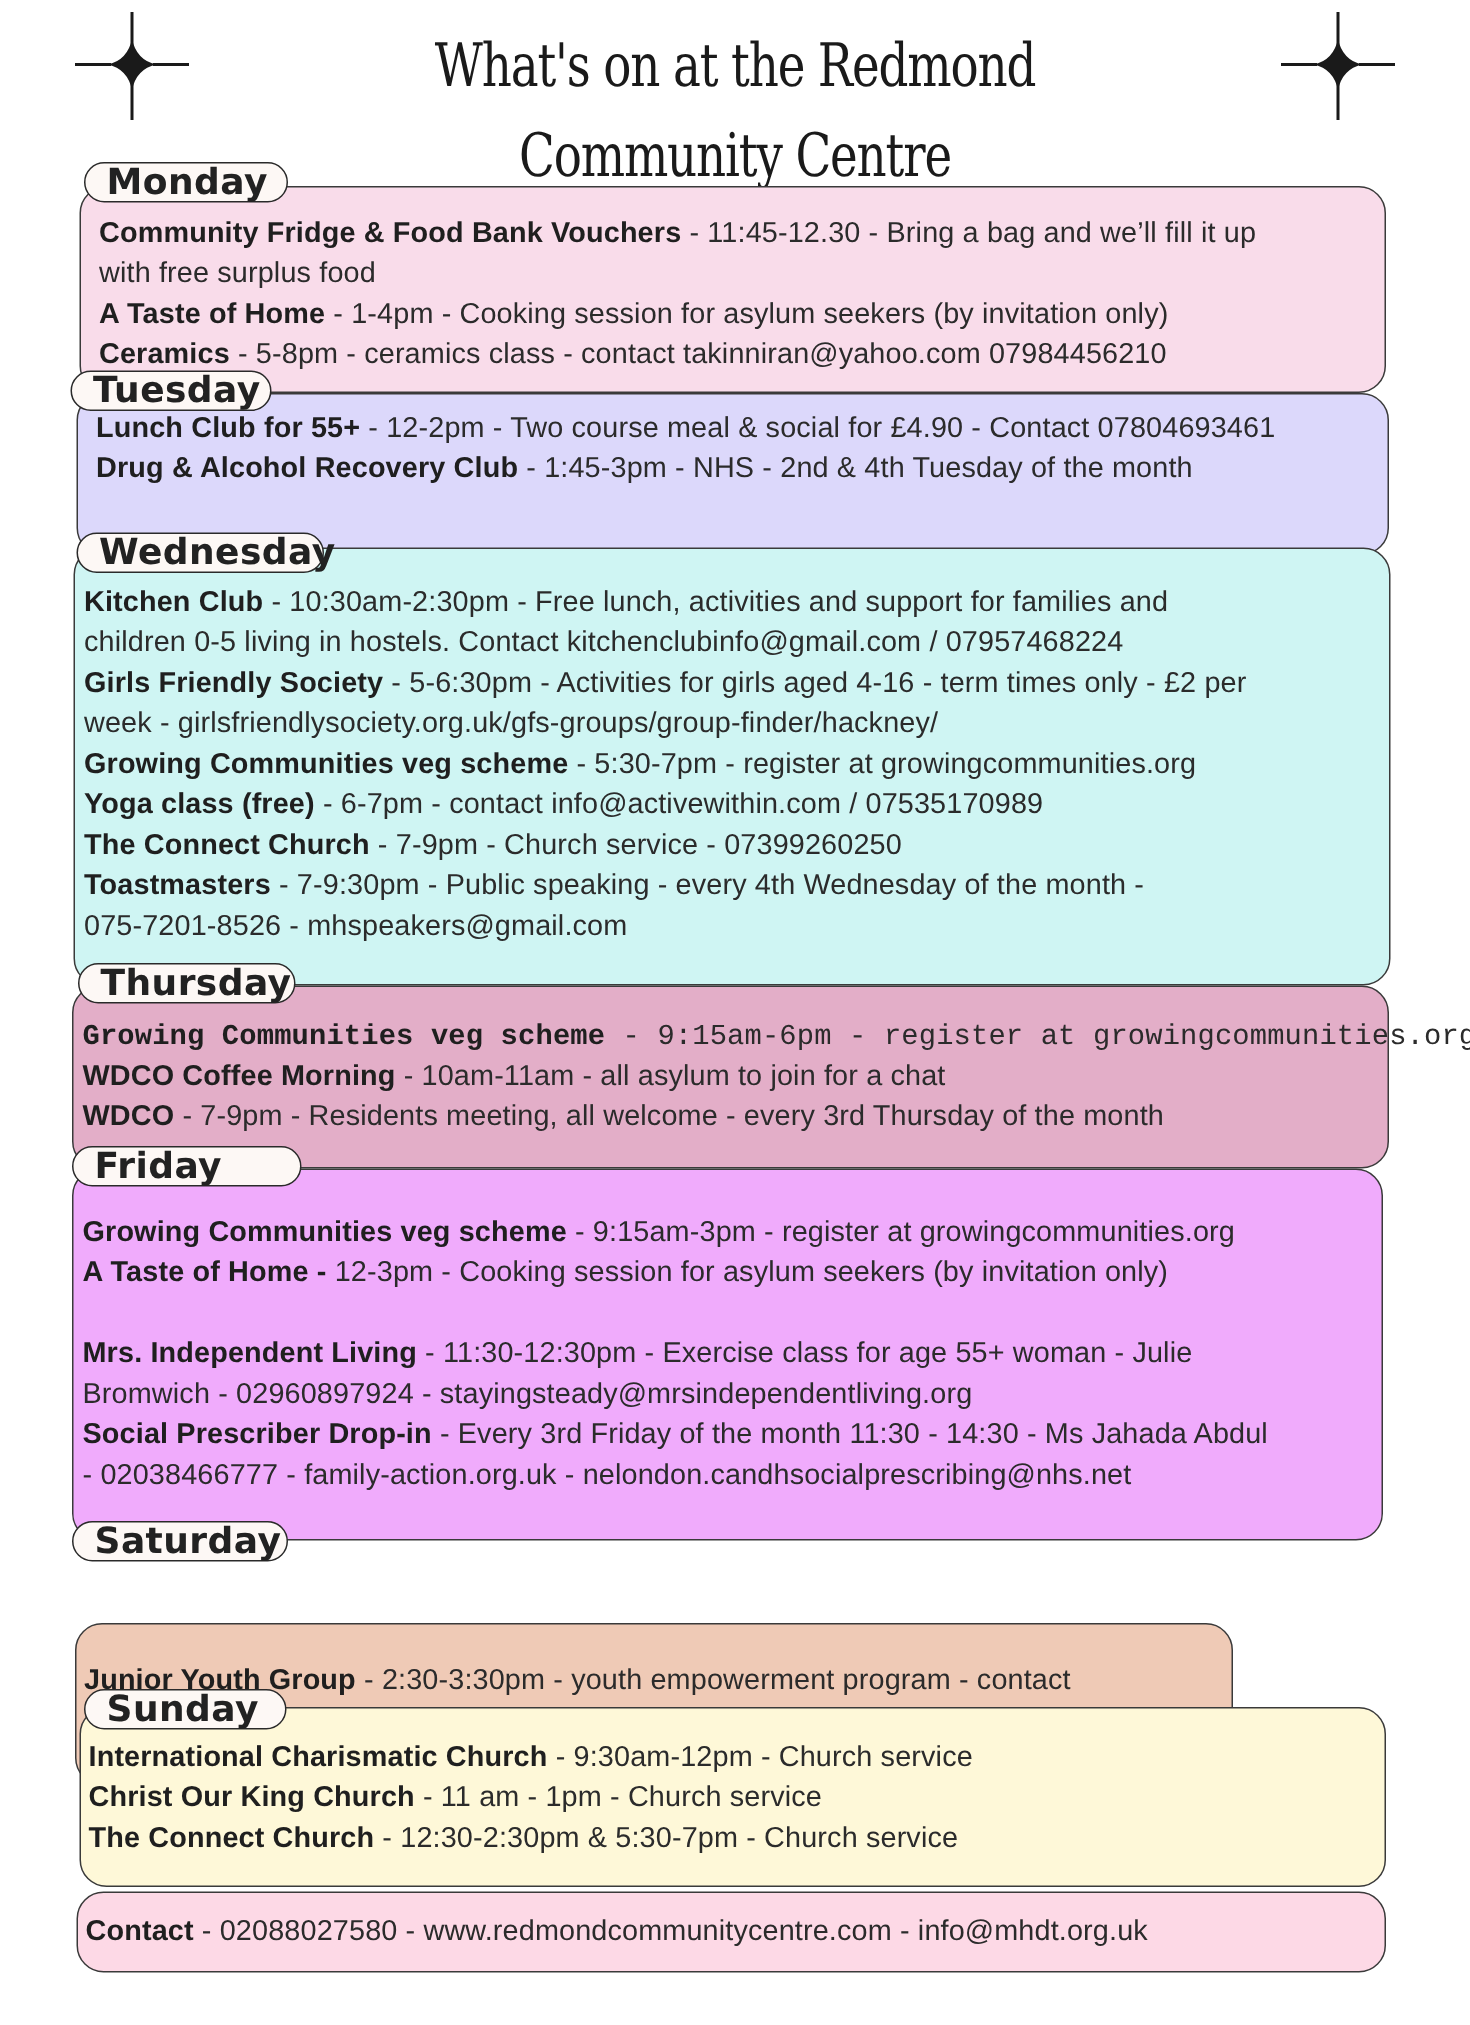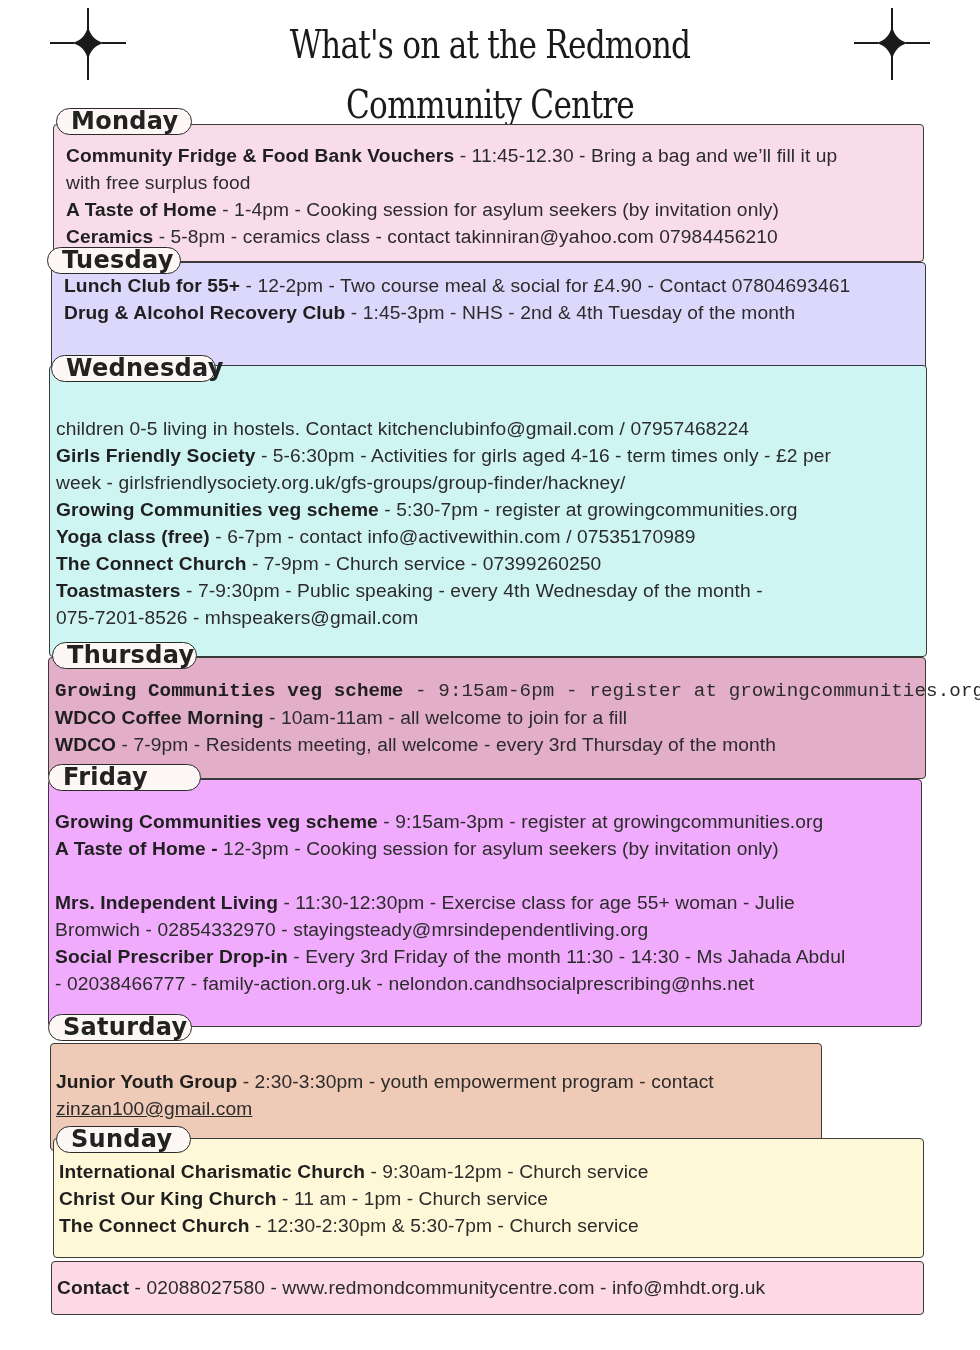"Community Fridge & Food Bank" .box { border-radius: 4px -> 18px }
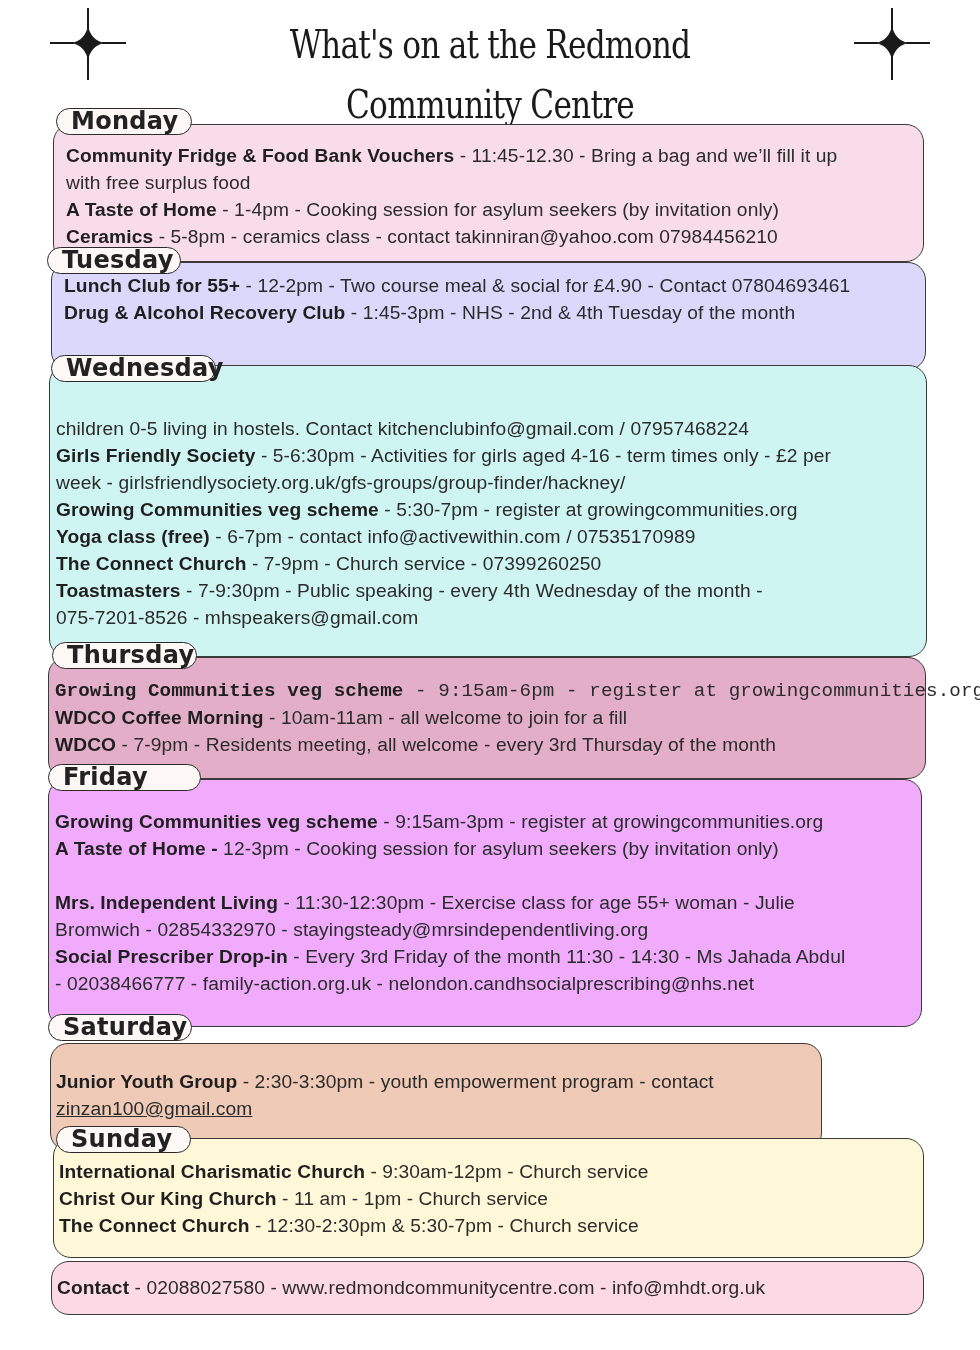"Kitchen Club - 10:30am-2:30pm -" div.line { html: none -> <div><b>Kitchen Club</b><span> - 10:30am-2:30pm - Free lunch, activities and support for families and</span></div> }
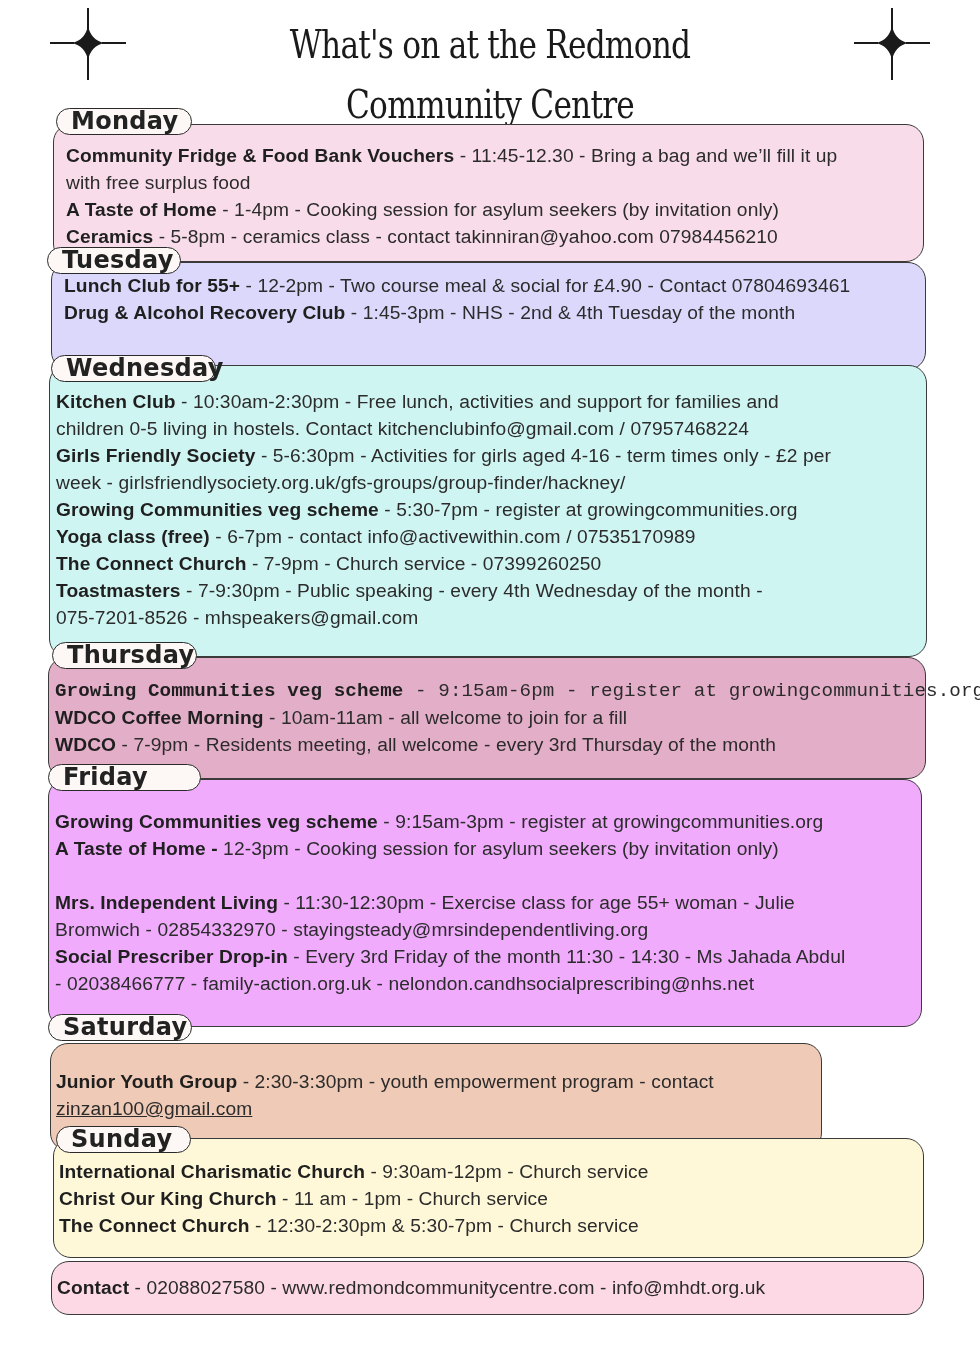"- 10am-11am - all welcome" span { text: welcome to join for a fill -> asylum to join for a chat }
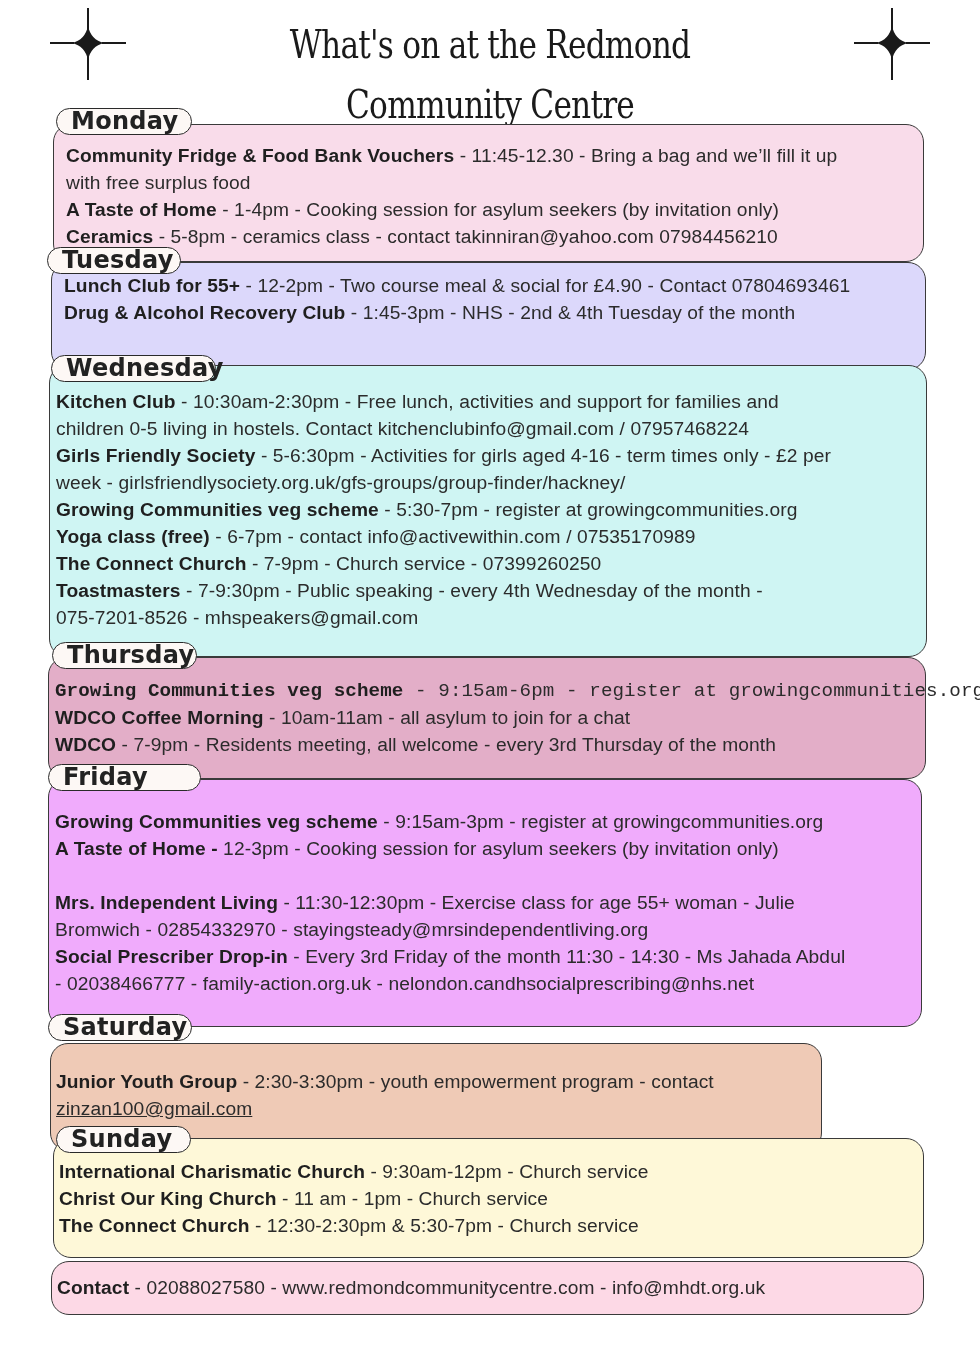"Bromwich - 02854332970 -" span { text: 02854332970 -> 02960897924 }
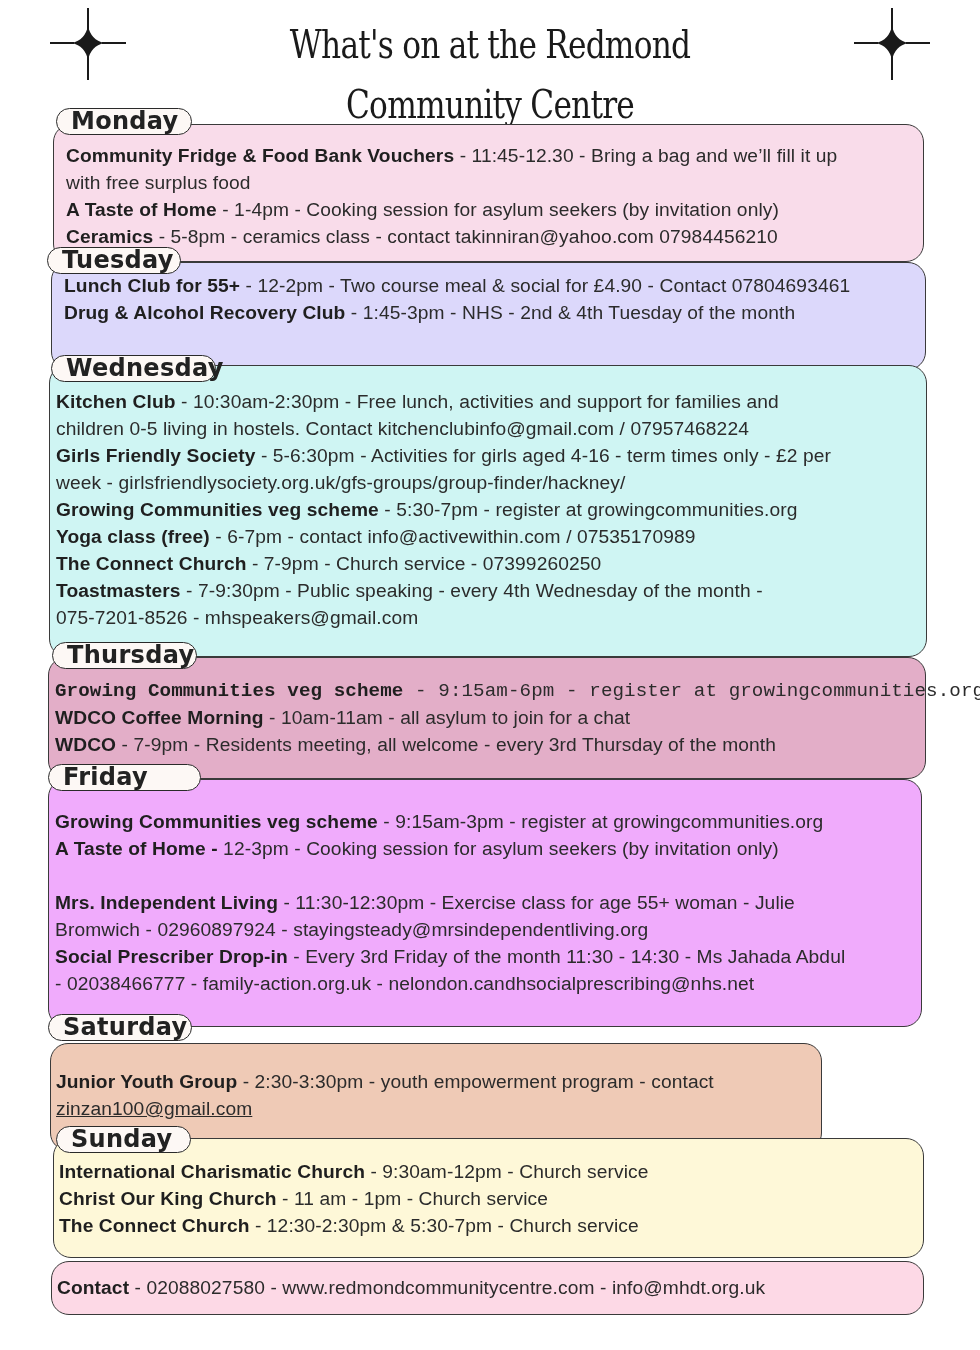"Junior Youth Group - 2:30-3:30pm" div.box { top: 1043px -> 1082px }
